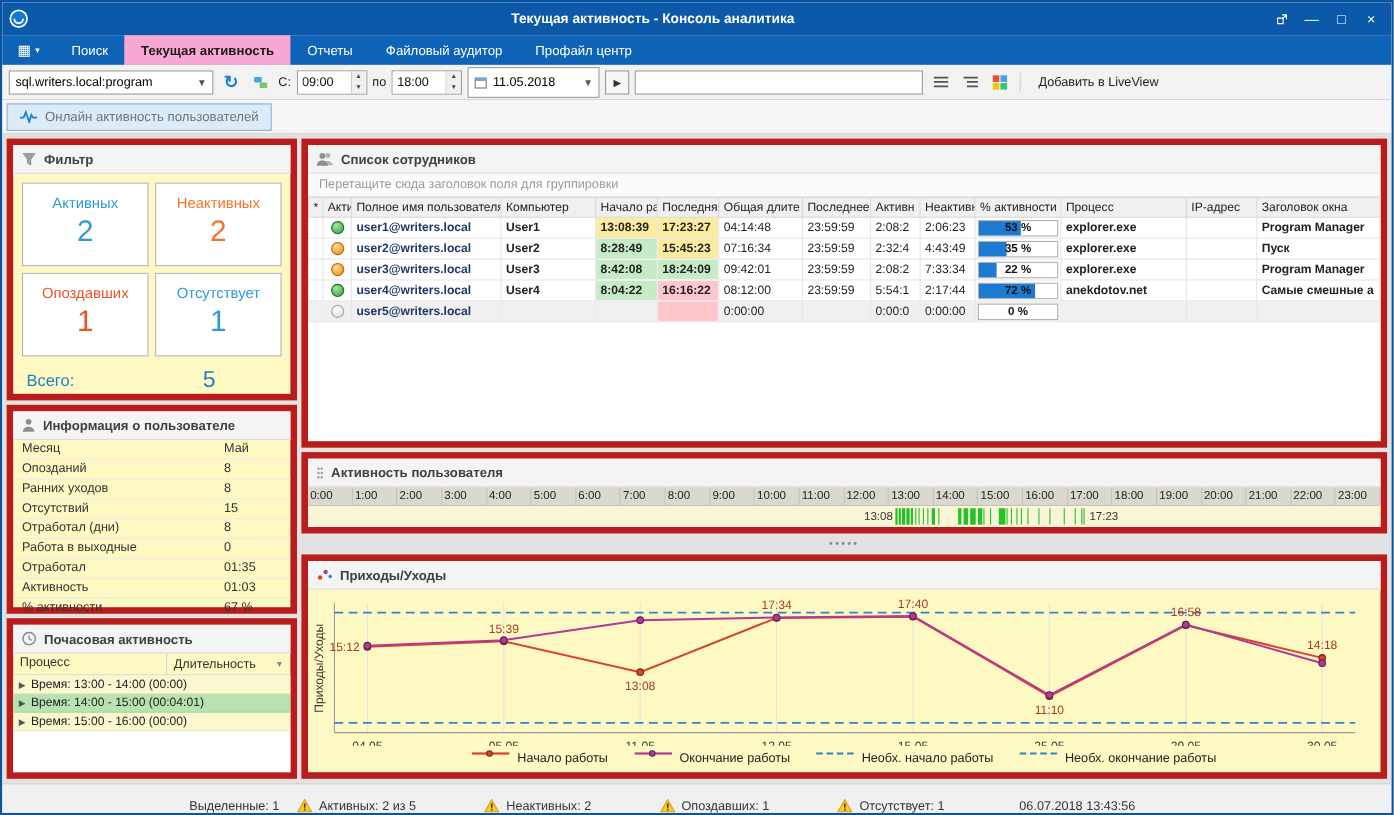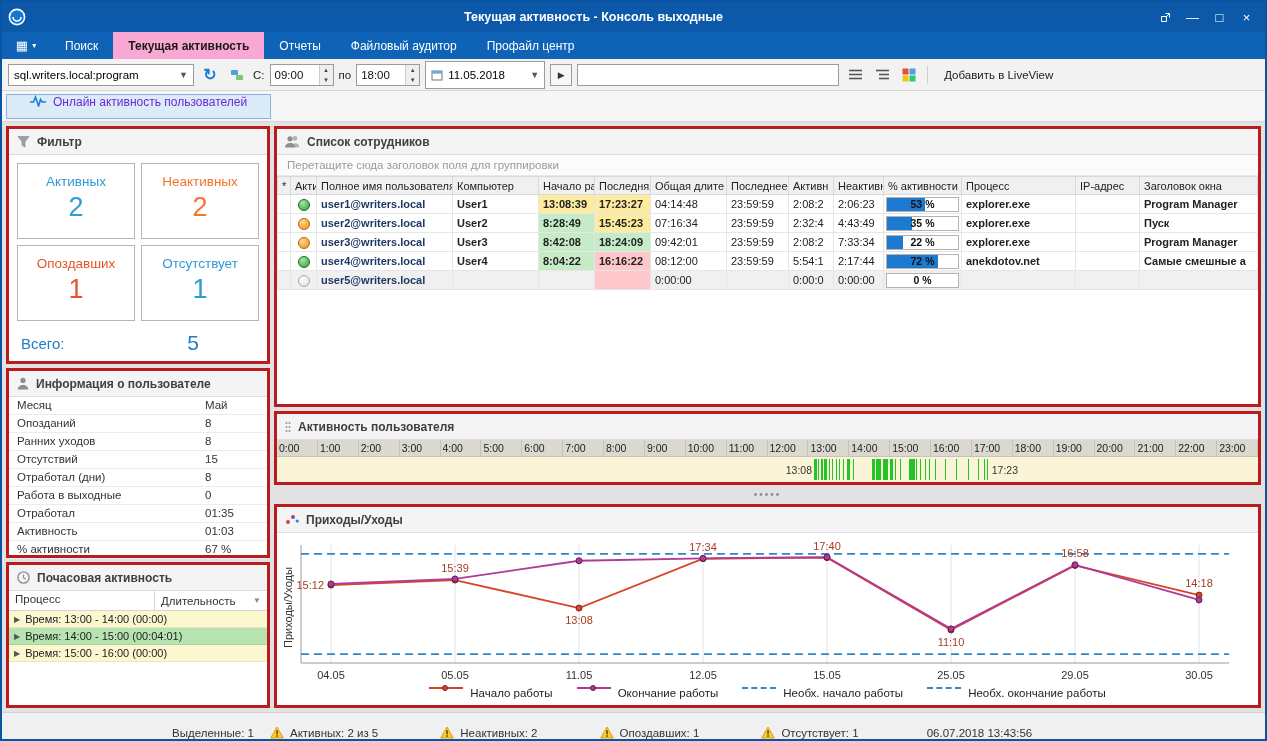"Текущая активность - Консоль выходные" span.title { text: выходные -> аналитика }
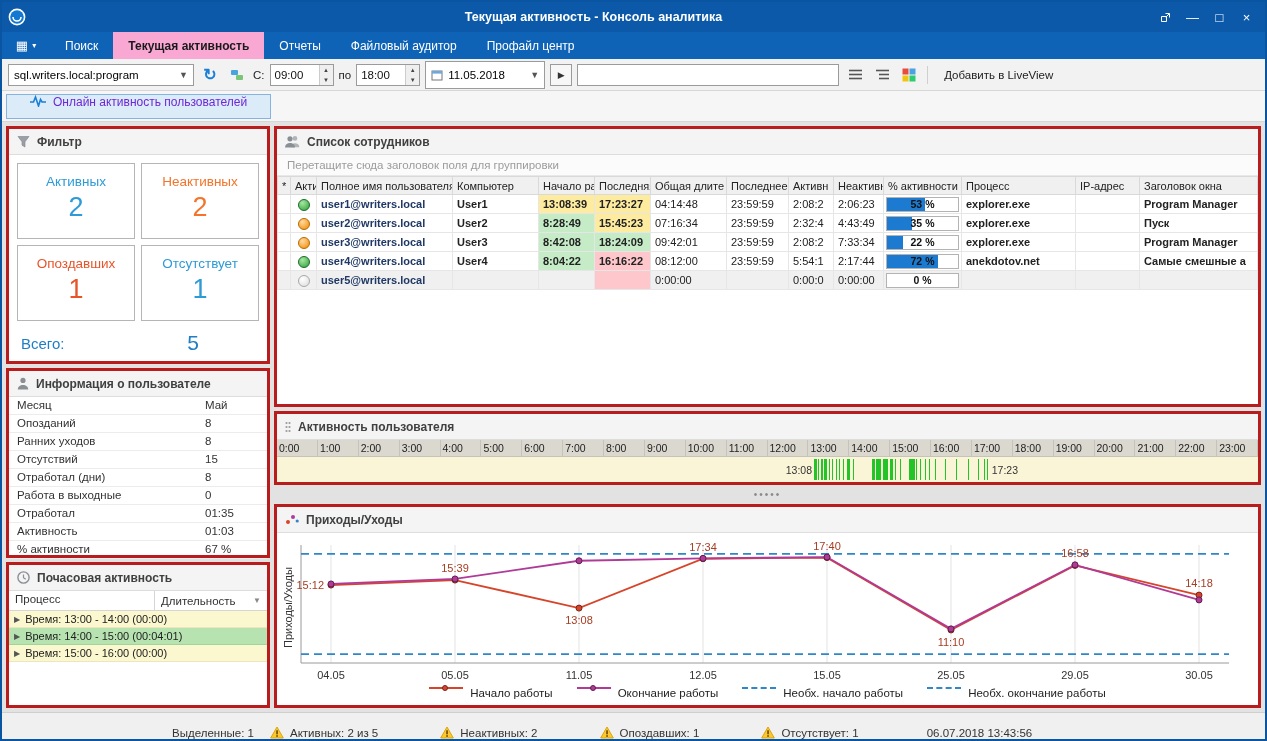"Онлайн активность пользователей" .vtab { align-items: flex-start -> center; color: #6d28d9 -> #737373; padding: 0 23px -> 0 11px }
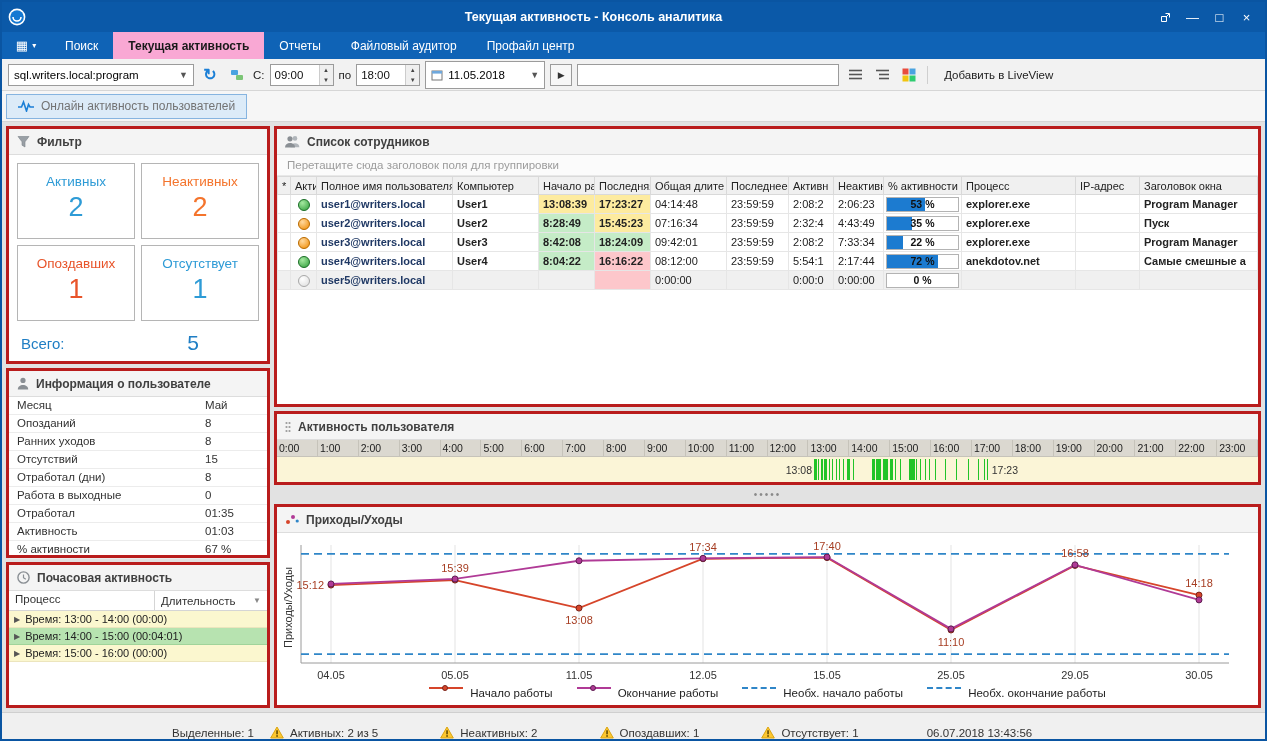"Фильтр" .panel { background: #ffffff -> #fef9c3; border: 3px solid #b91c1c -> 6px solid #b91c1c }
